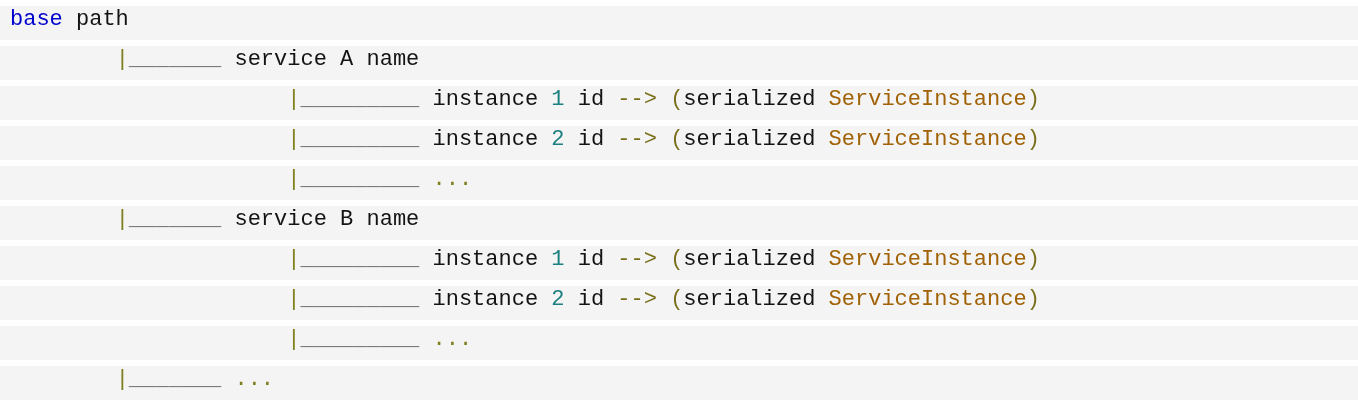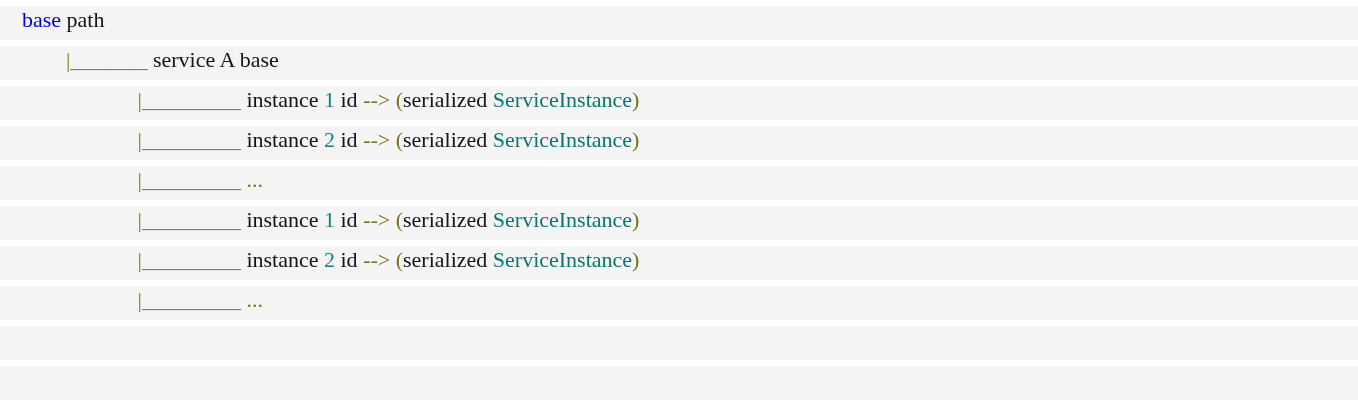"base path" .code-line { font-family: Liberation Serif, serif -> Liberation Mono, monospace; margin-left: 12px -> none }
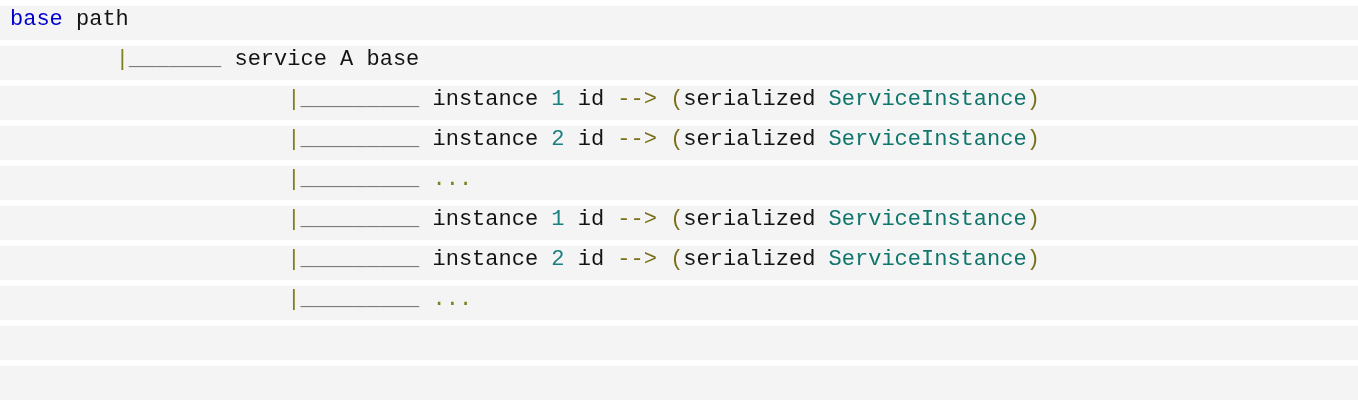"service A base" span.tok-plain { text: base -> name }
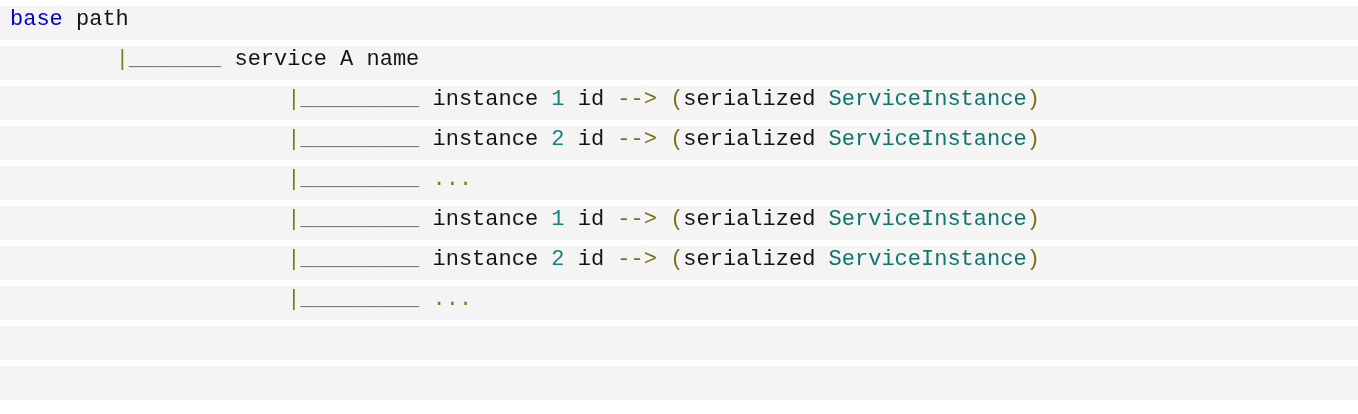"ServiceInstance" .tok-class { color: #0f766e -> #a16207 }
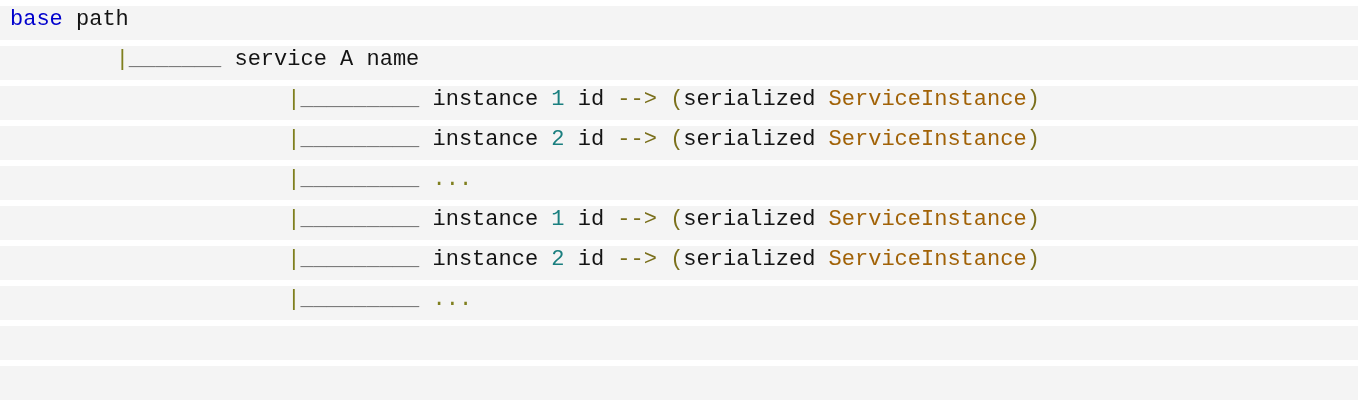"|_______ service B name" div.code-line { html: none -> <div><span> </span><span>|</span><span>_______</span><span> </span><span>service B name</span></div> }
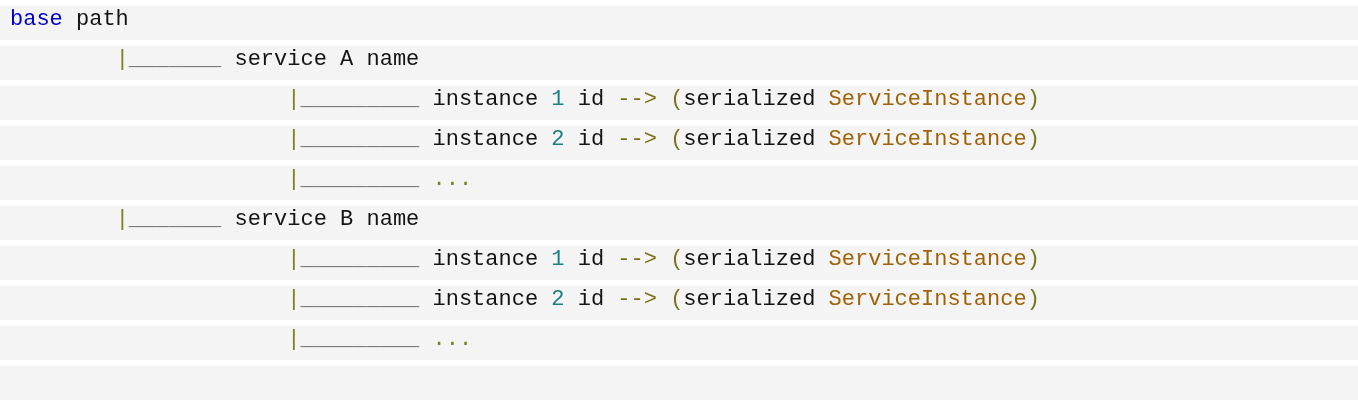"|_______ ..." div.code-line { html: none -> <div><span> </span><span>|</span><span>_______</span><span> </span><span>...</span></div> }
